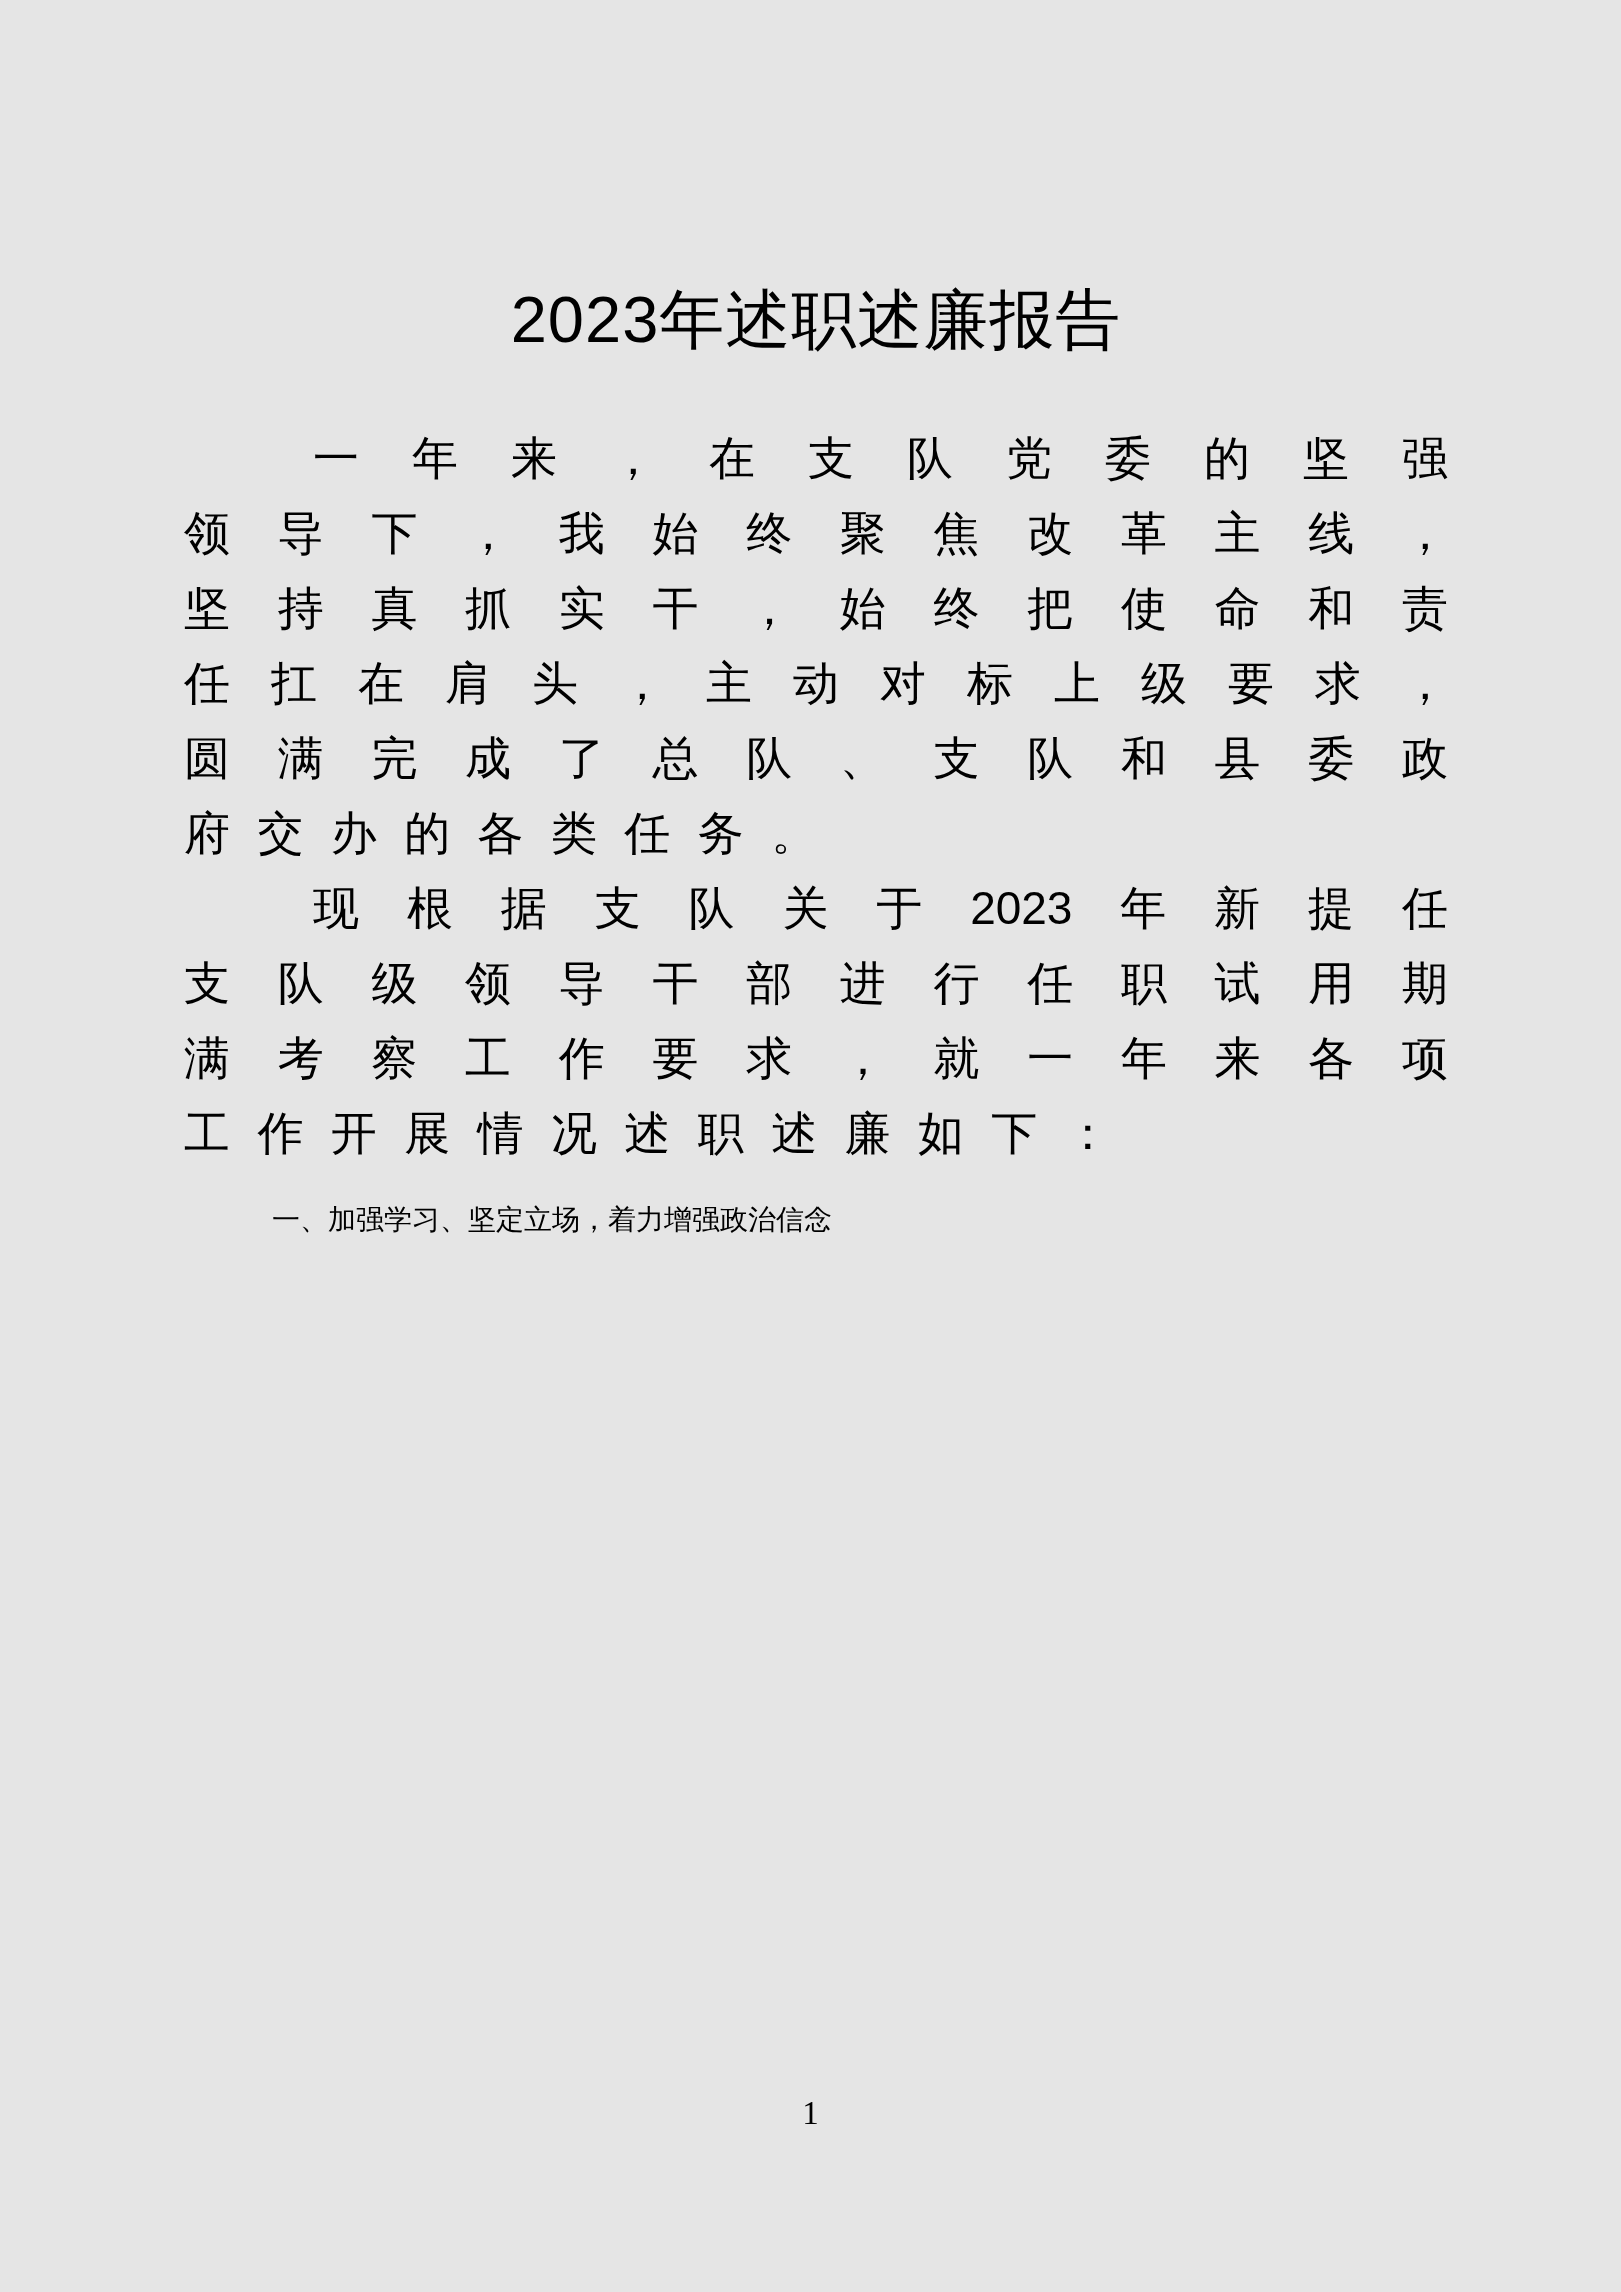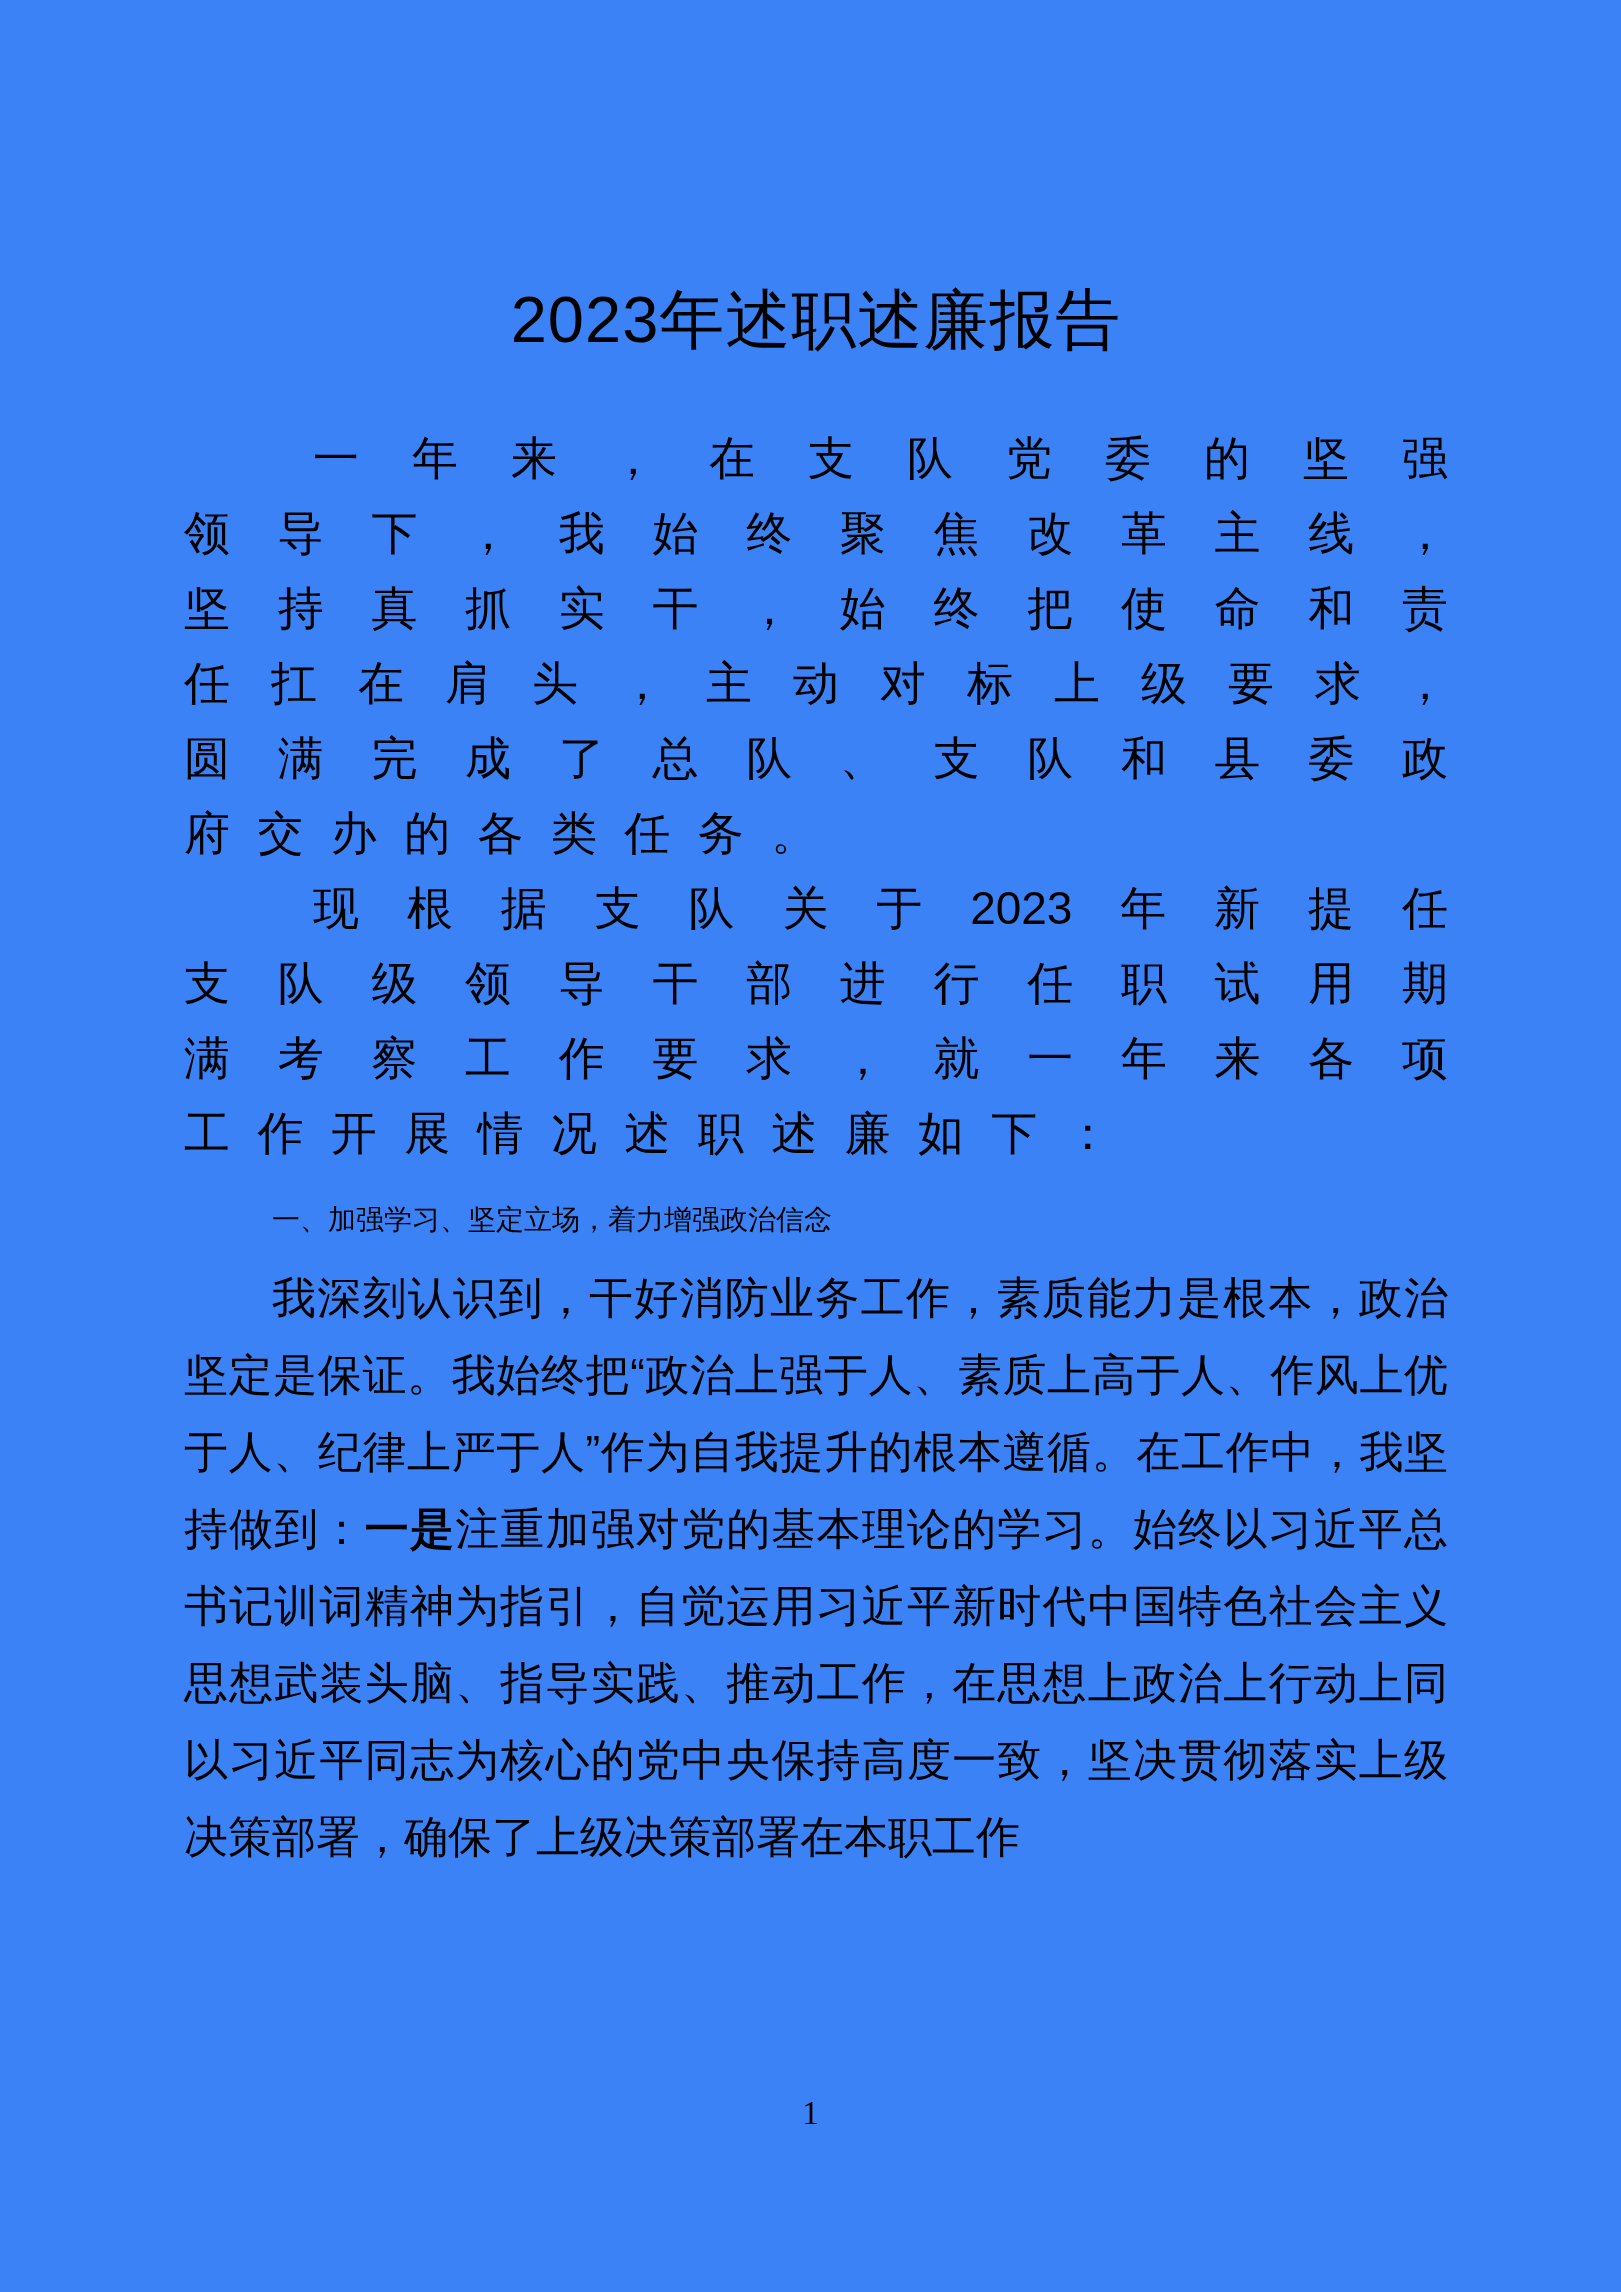"2023年述职述廉报告" .page { background: #3b82f6 -> #e5e5e5 }
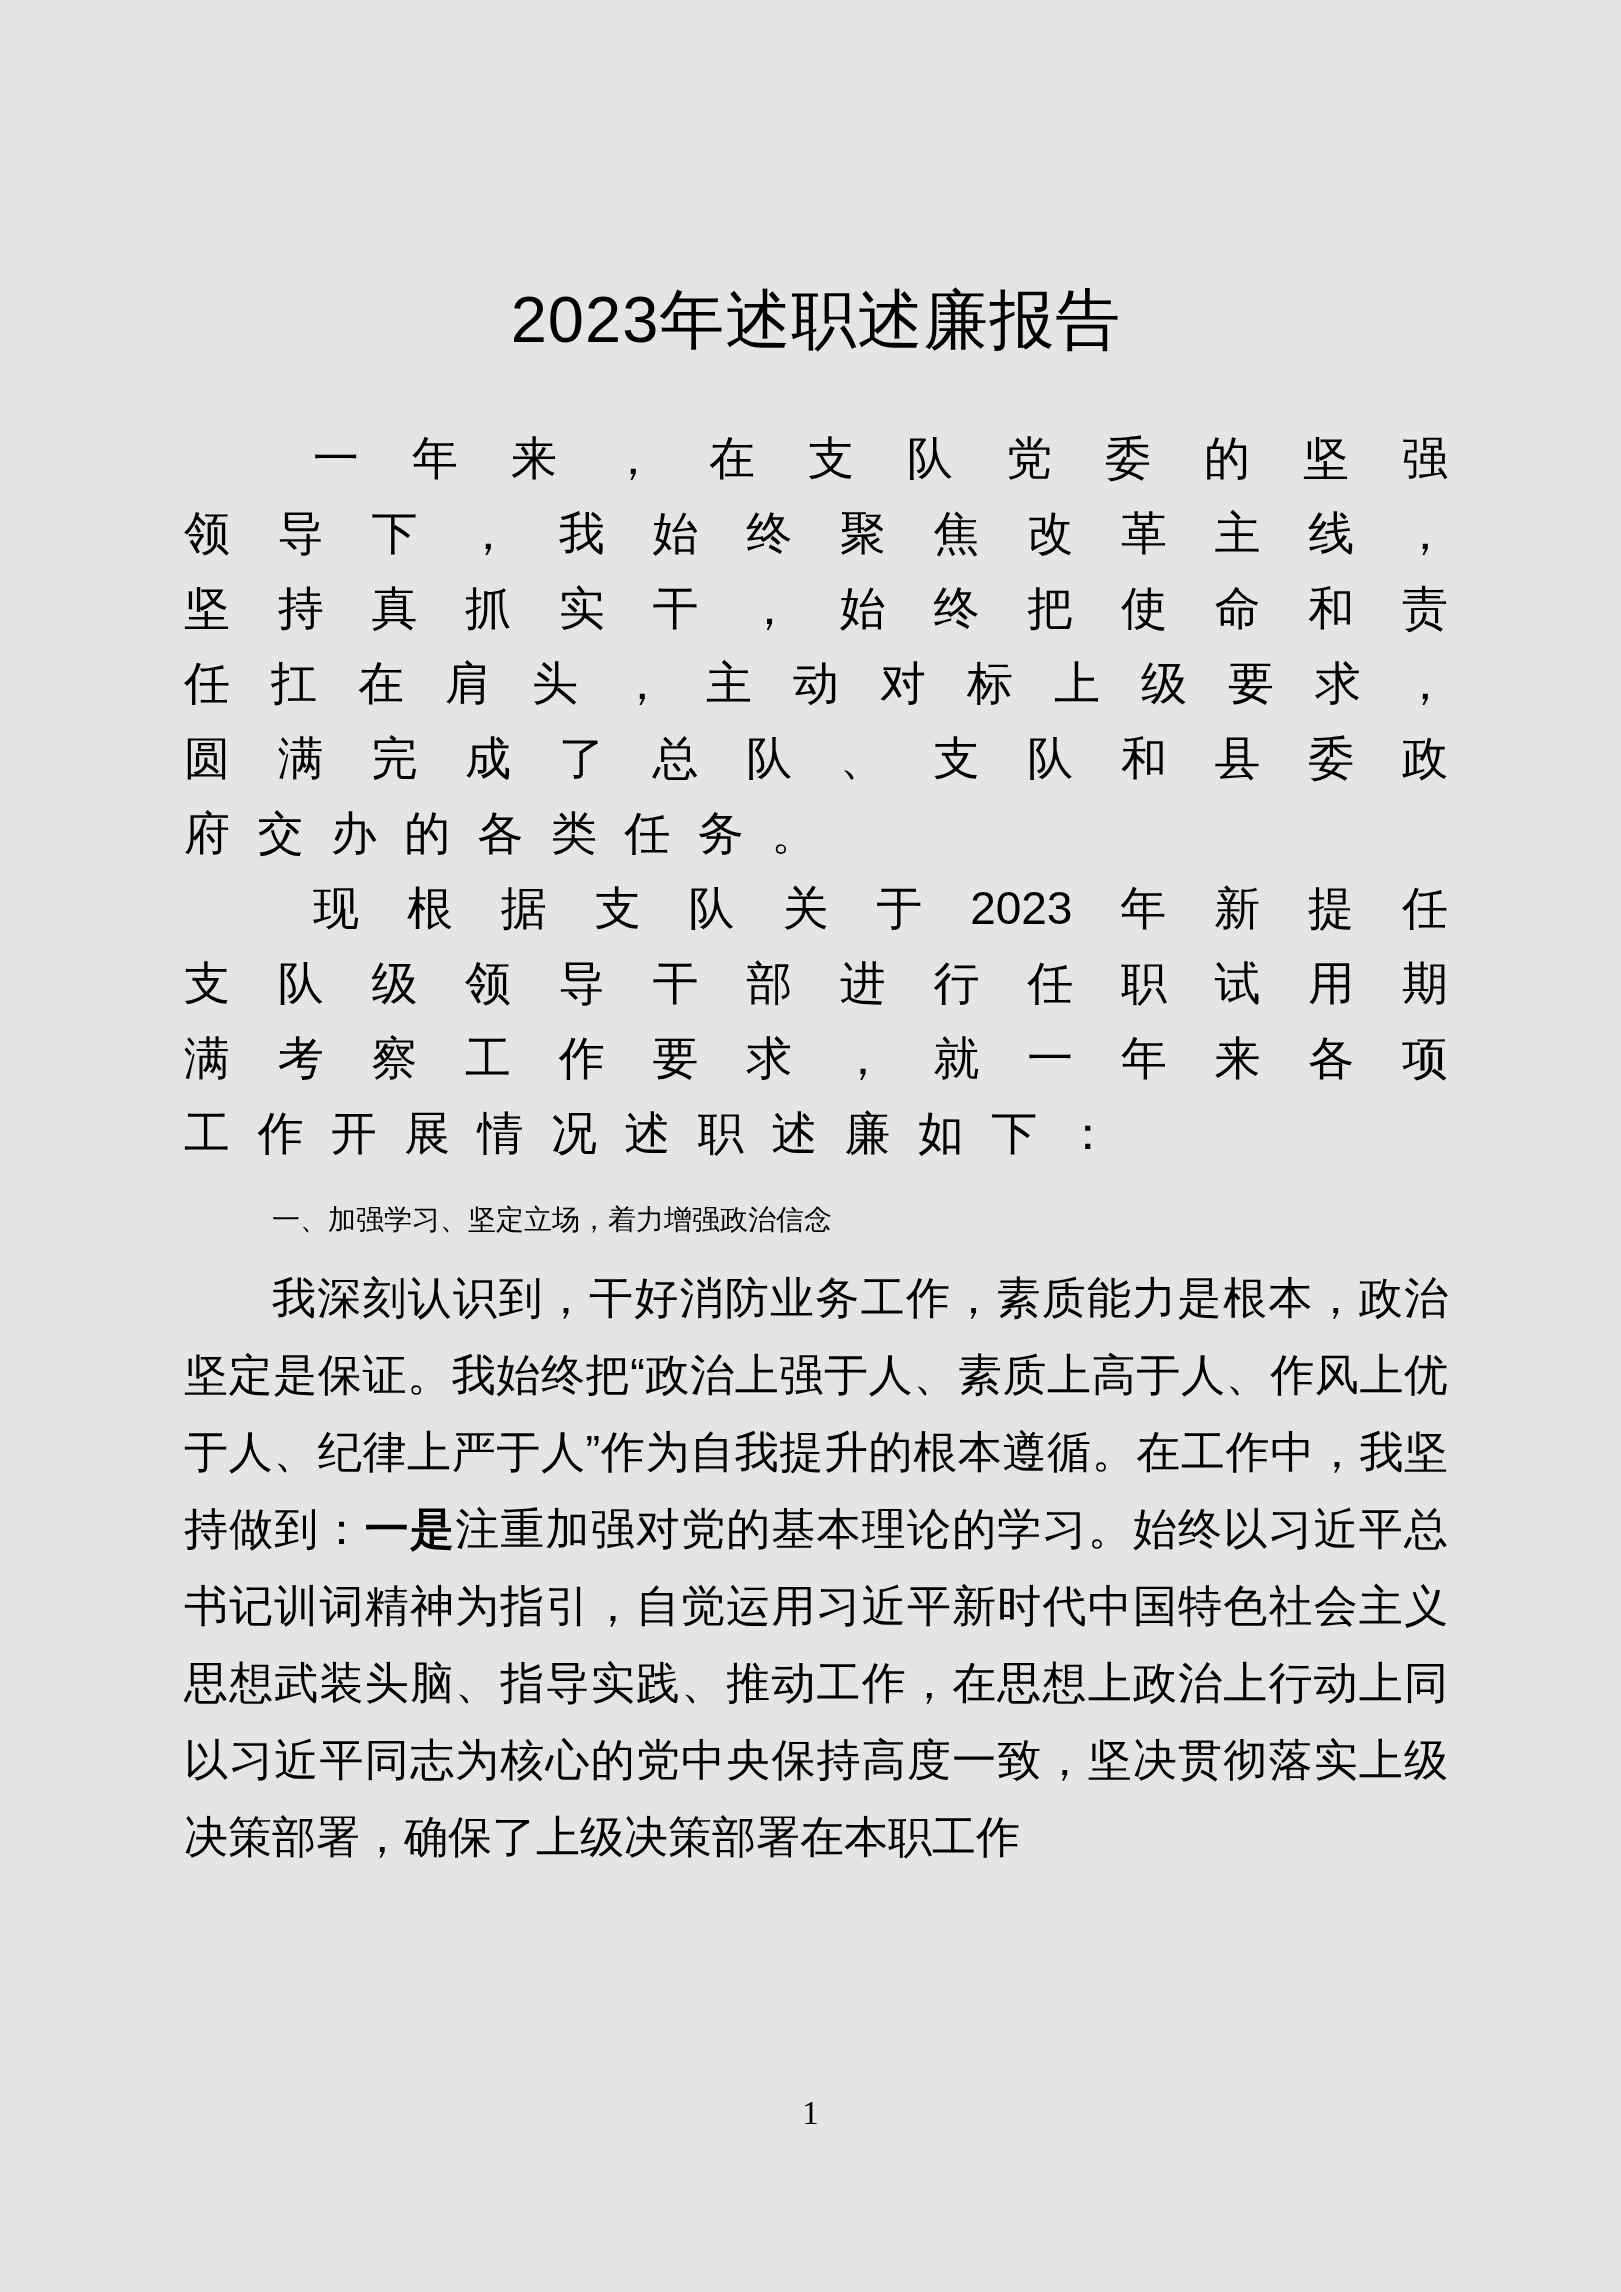"我深刻认识到，干好消防业务工作，素质能力是根本，政治坚定是保证。我始终把“政治上" p.body-para { html: <p> <span>我深刻认识到，干好消防业务工作，素质能力是根本，政治坚定是保证。我始终把“政治上强于人、素质上高于人、作风上优于人、纪律上严于人”作为自我提升的根本遵循。在工作中，我坚持做到：</span><b>一是</b><span>注重加强对党的基本理论的学习。始终以习近平总书记训词精神为指引，自觉运用习近平新时代中国特色社会主义思想武装头脑、指导实践、推动工作，在思想上政治上行动上同以习近平同志为核心的党中央保持高度一致，坚决贯彻落实上级决策部署，确保了上级决策部署在本职工作</span> </p> -> none }
